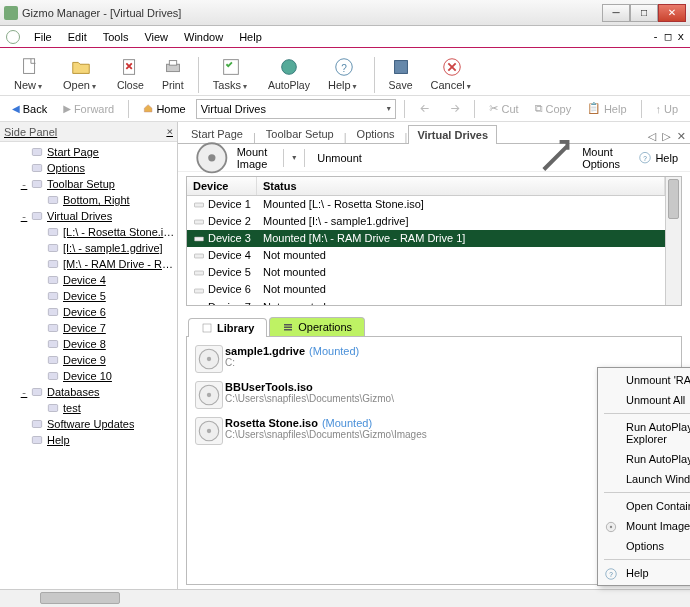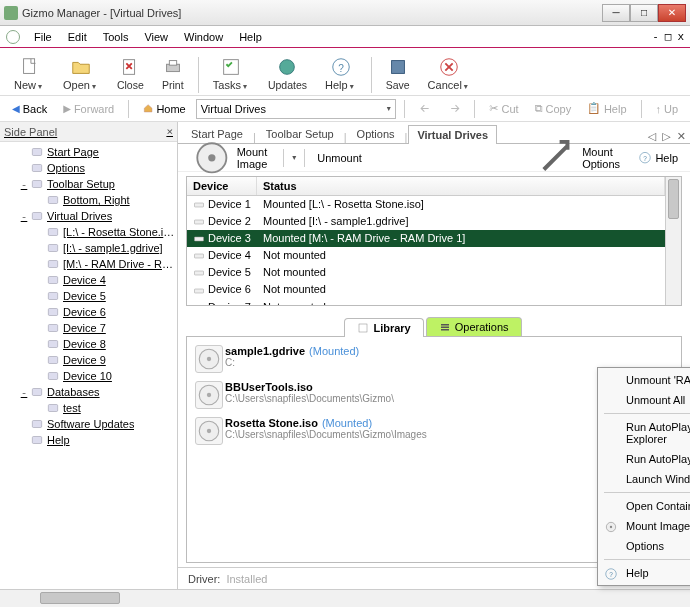"Updates" span.lbl { text: Updates -> AutoPlay }
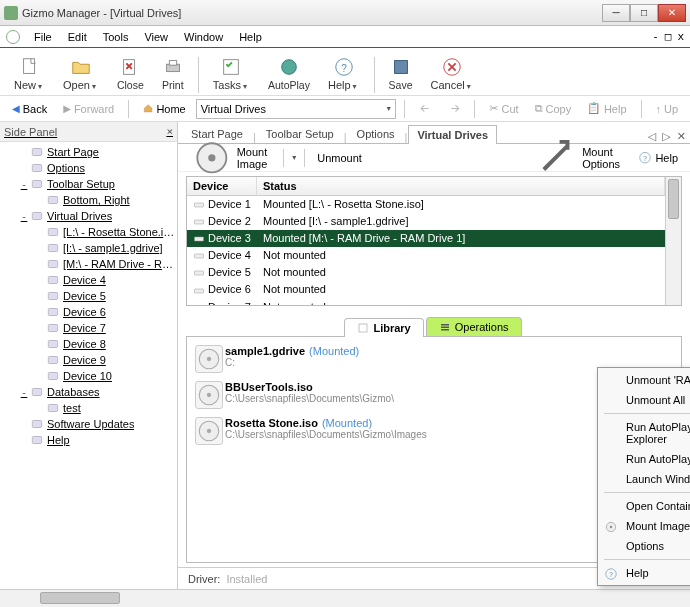"Library" .lowertabs { justify-content: center -> none }
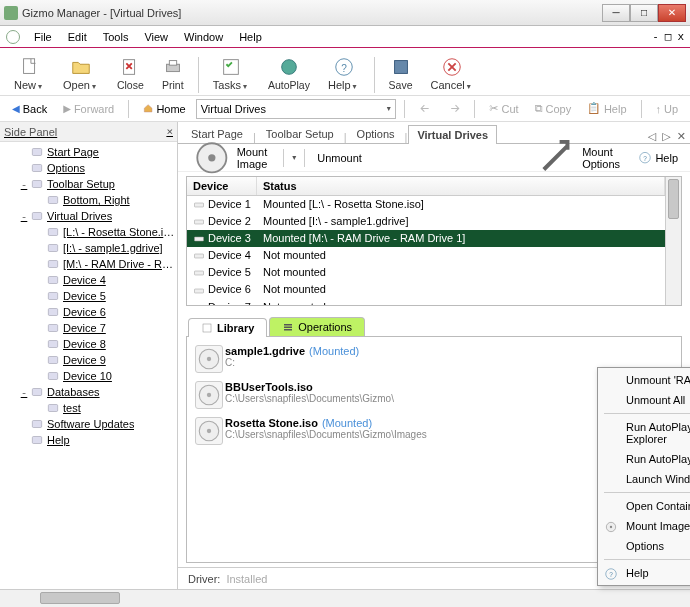"Driver:" div.driverbar { html: <div> <span>Driver:</span> <span>Installed</span> <span>Uninstall</span> </div> -> none }
